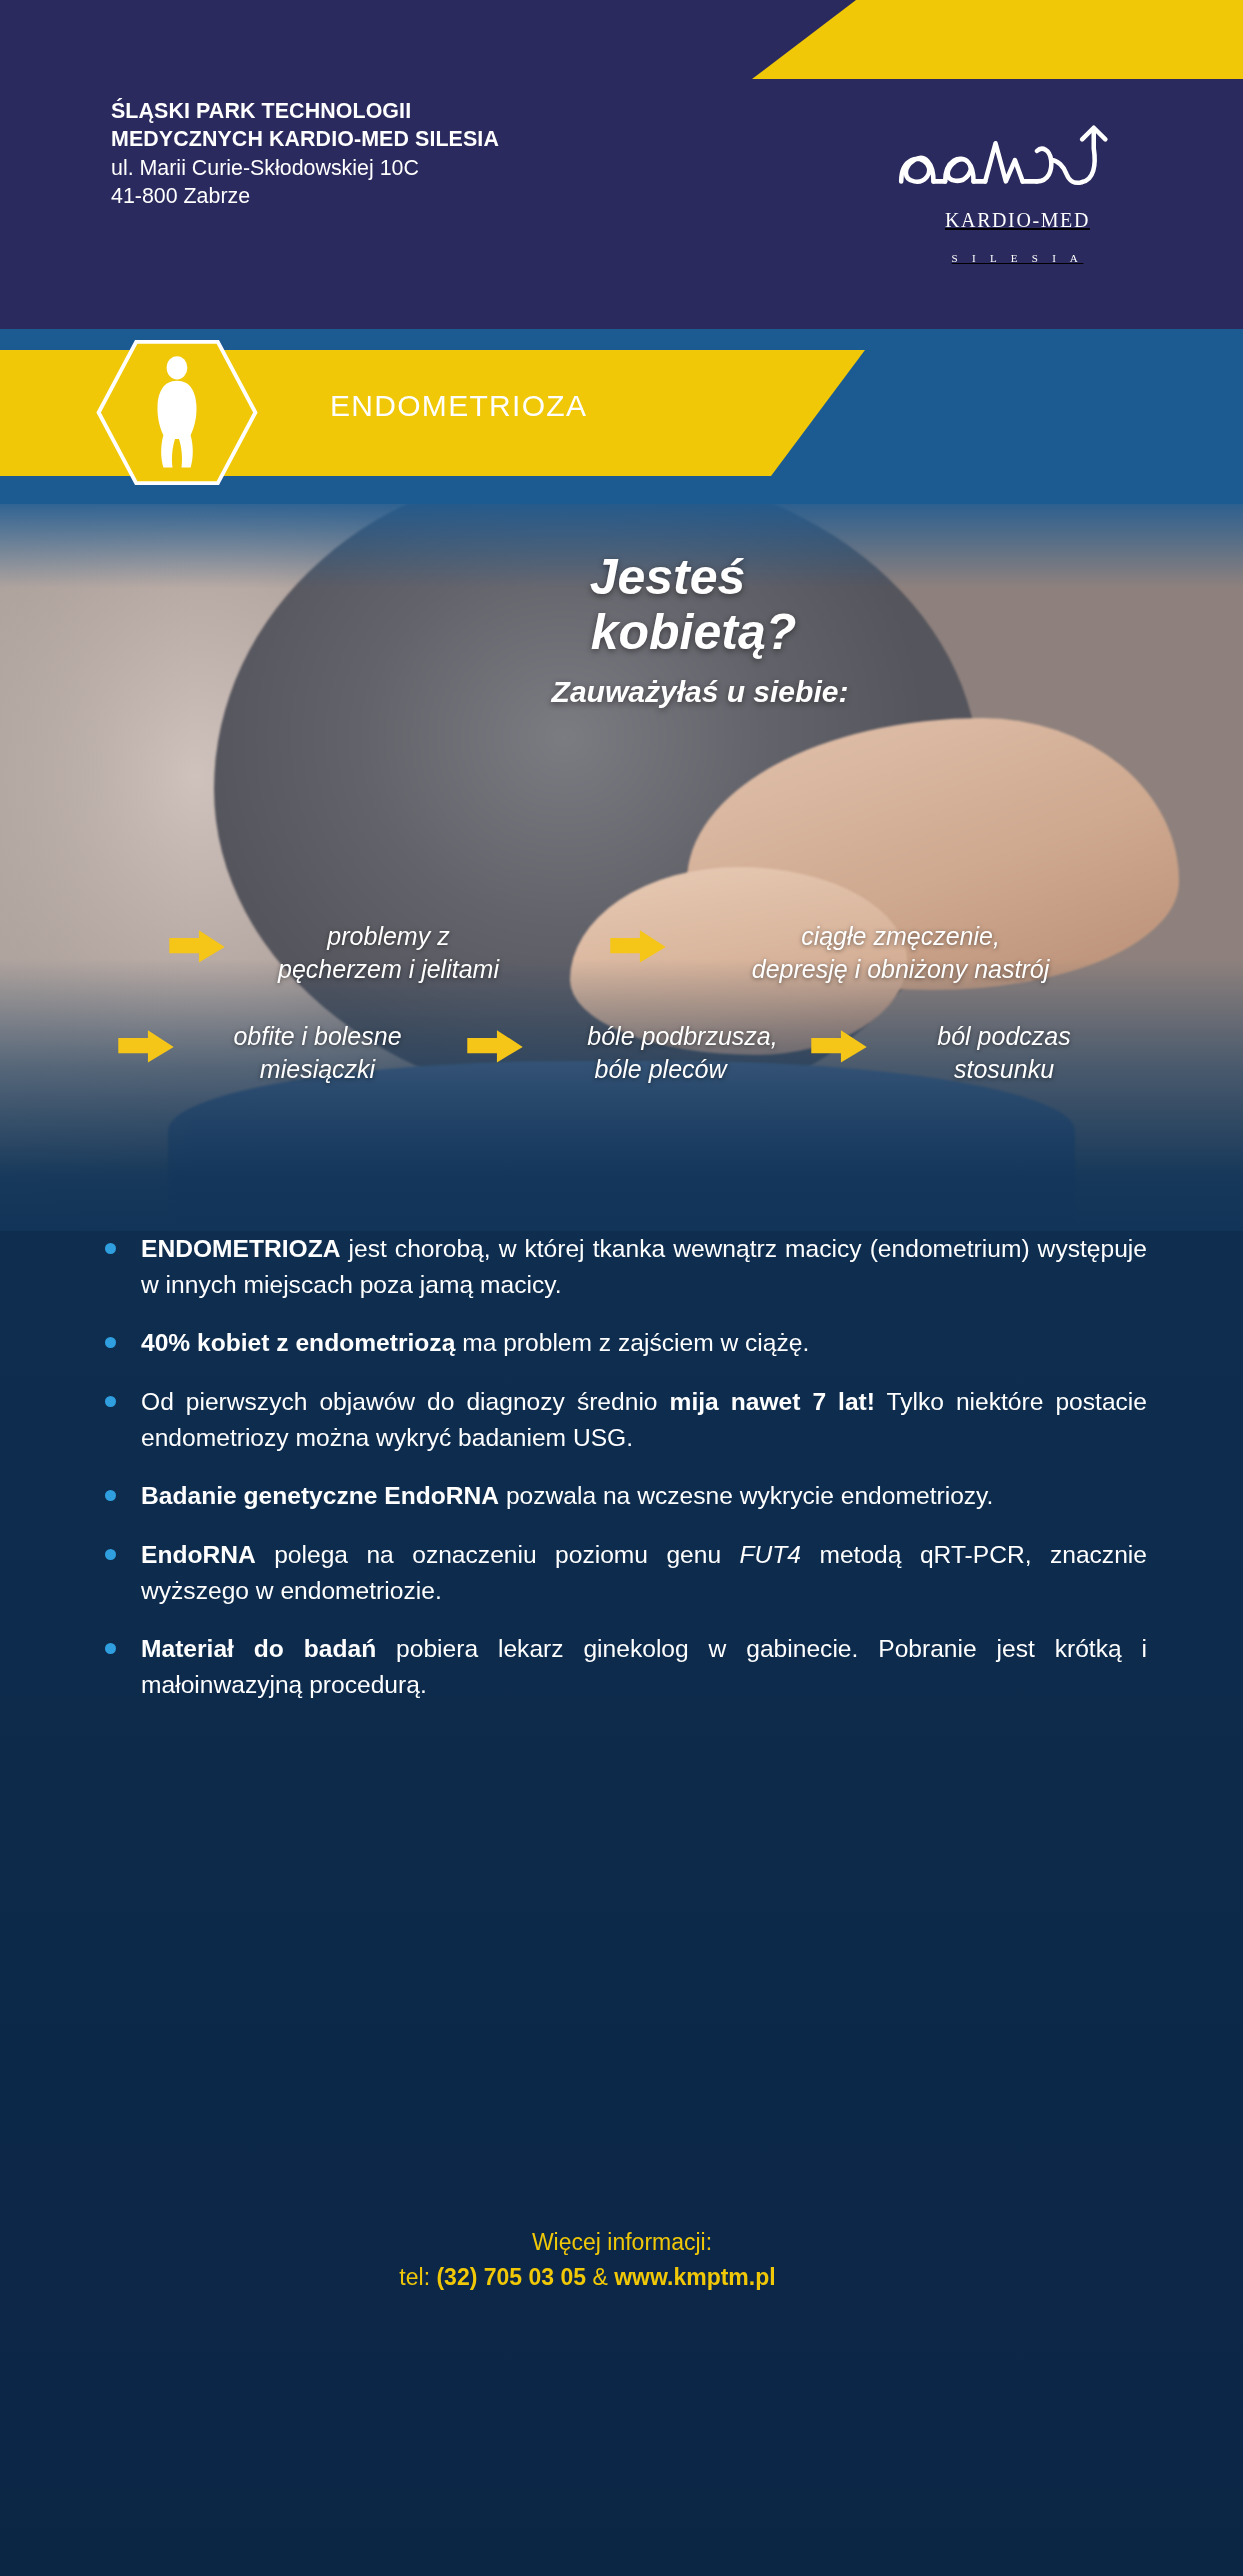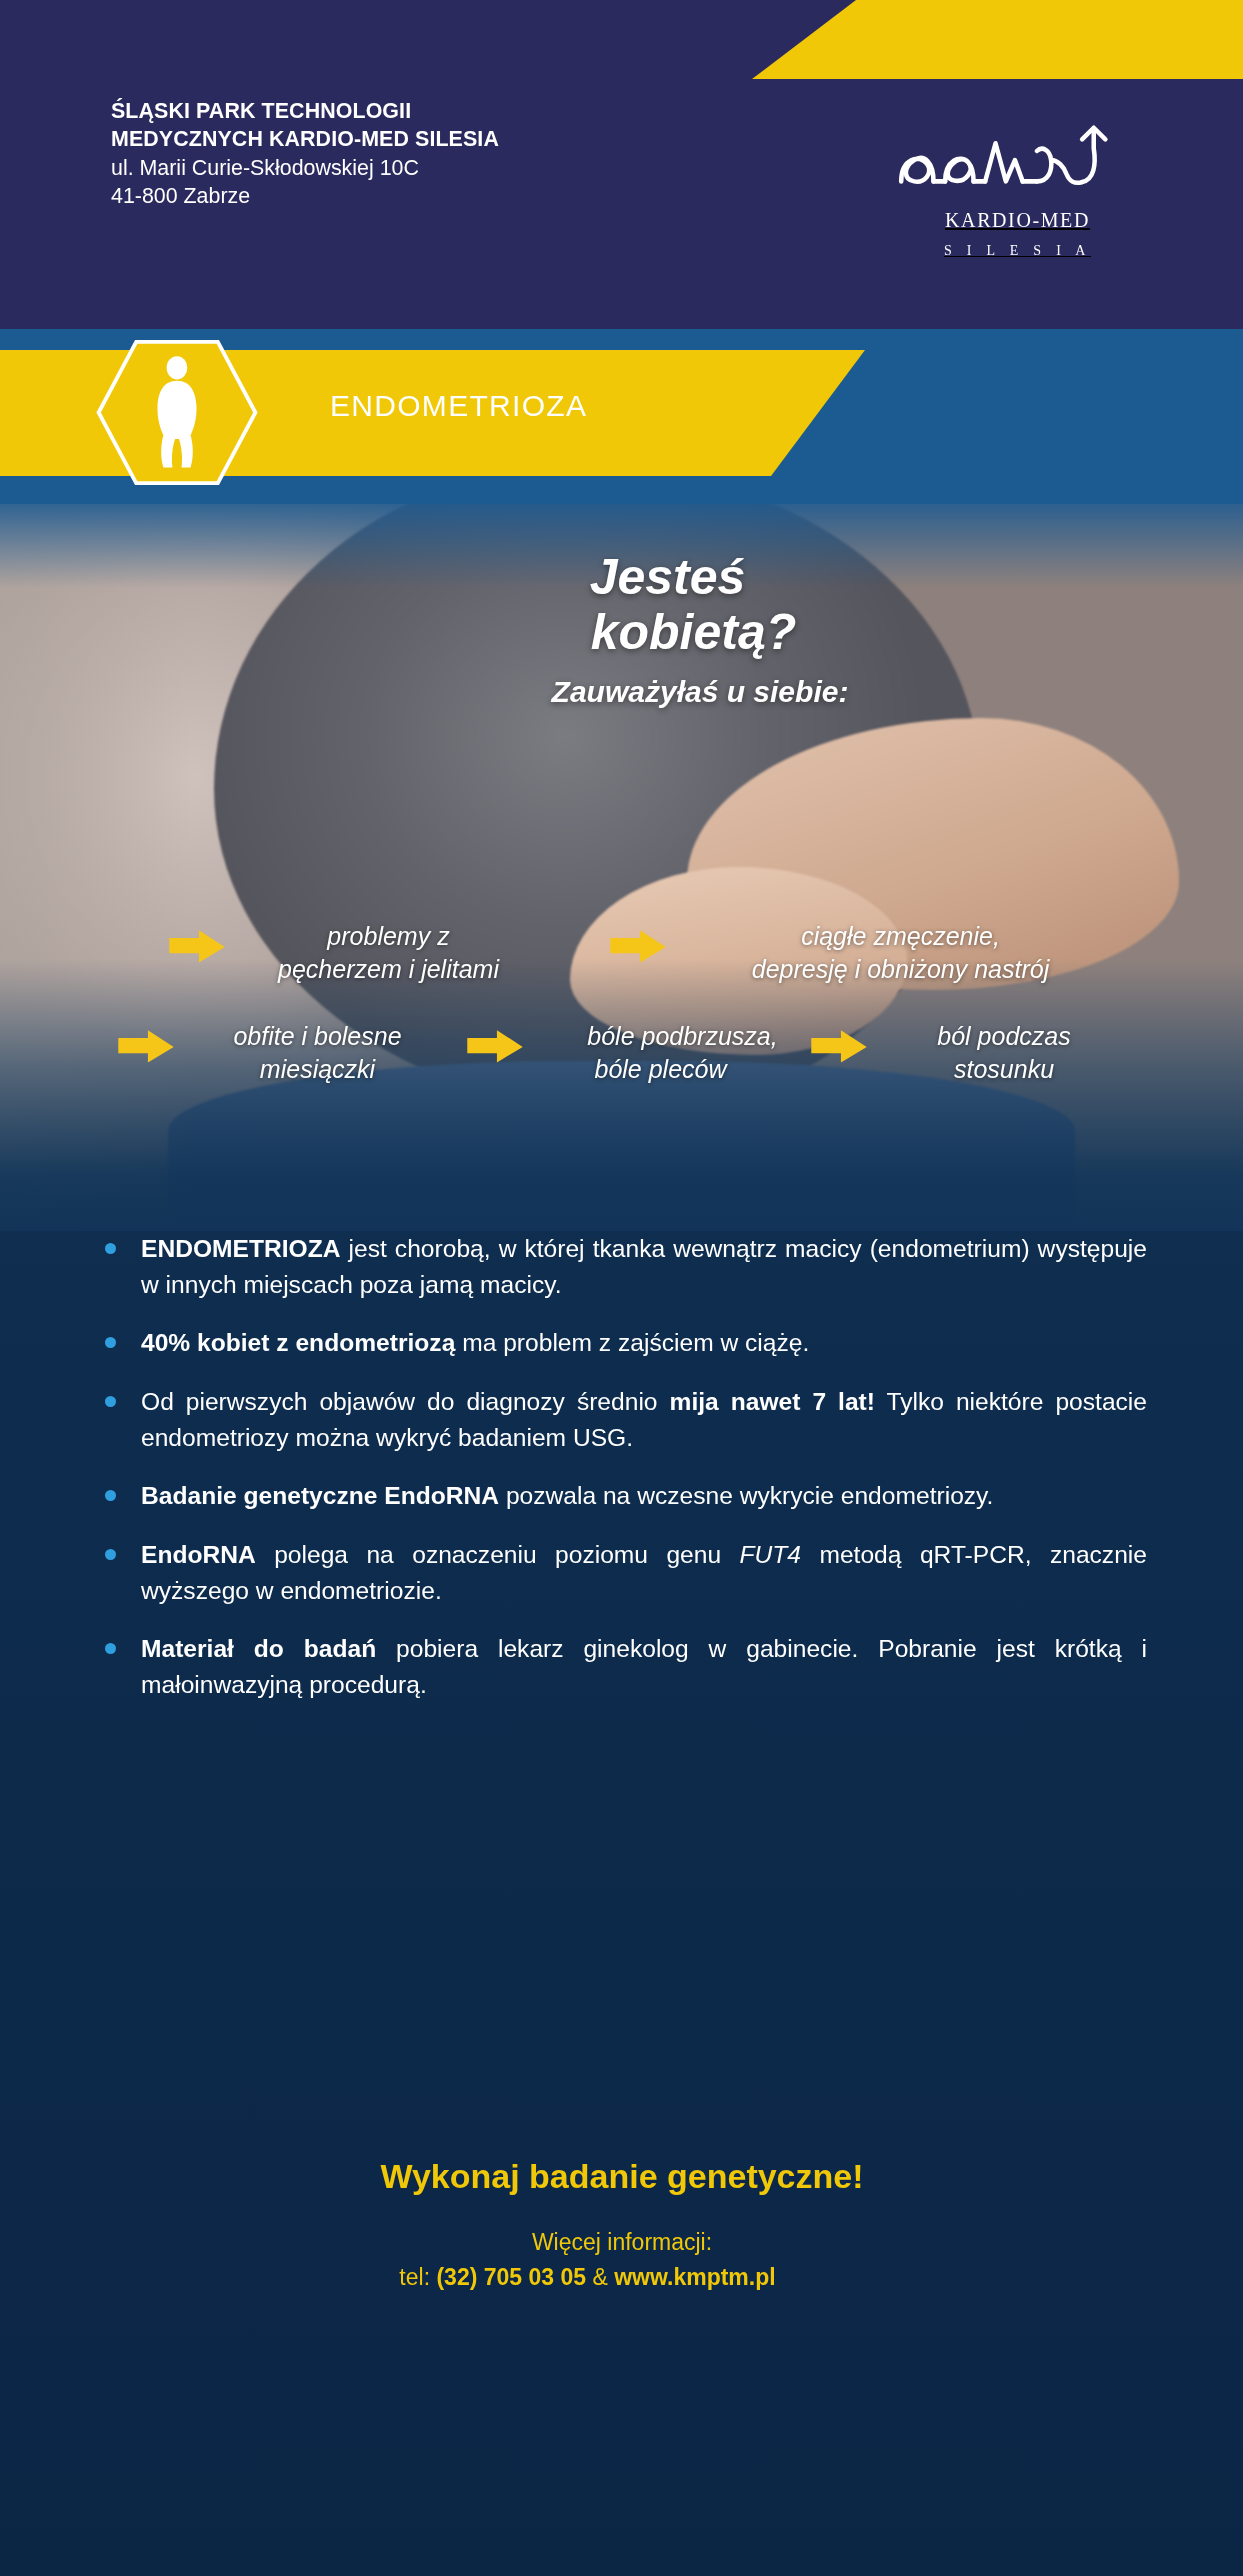"S I L E S" .logo-sub { font-size: 14px -> 11px; margin-top: 11px -> 20px }
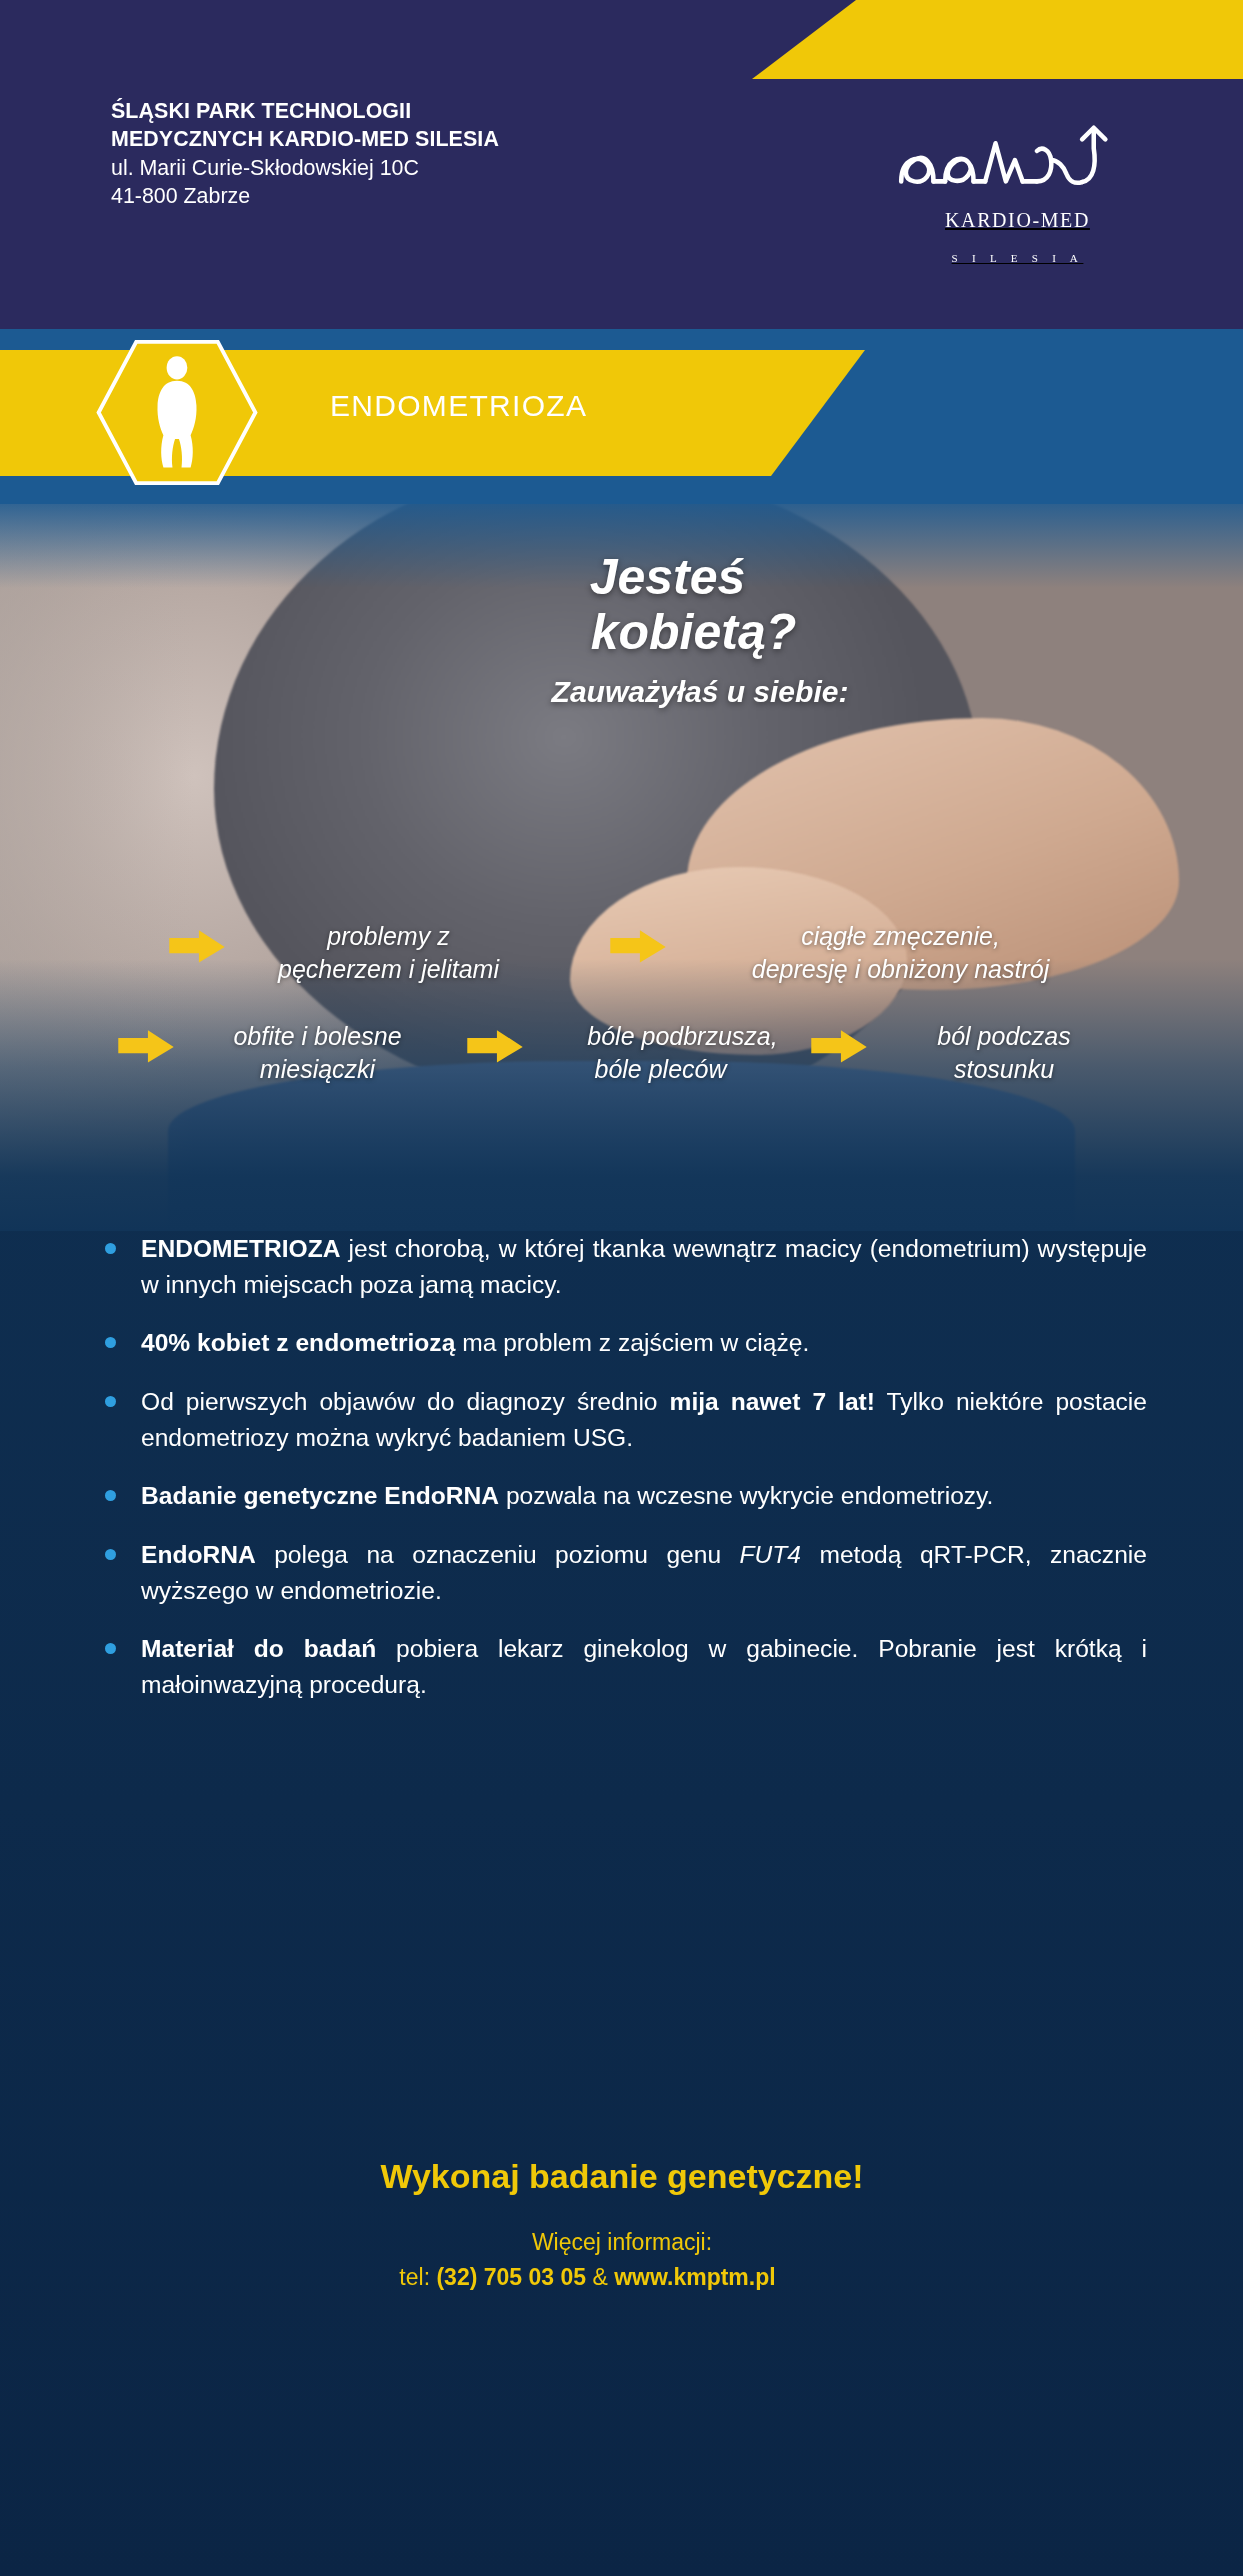"Wykonaj badanie genetyczne!" div.cta { html: <div>Wykonaj badanie genetyczne!</div> -> none }
